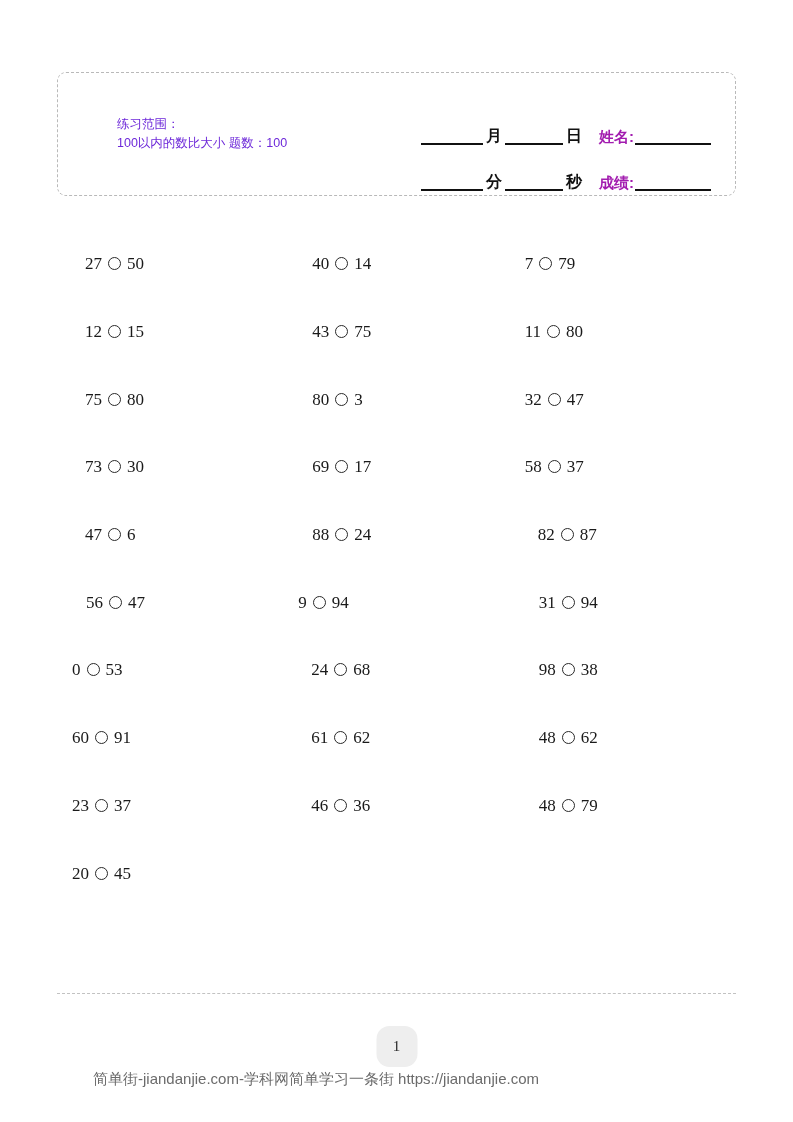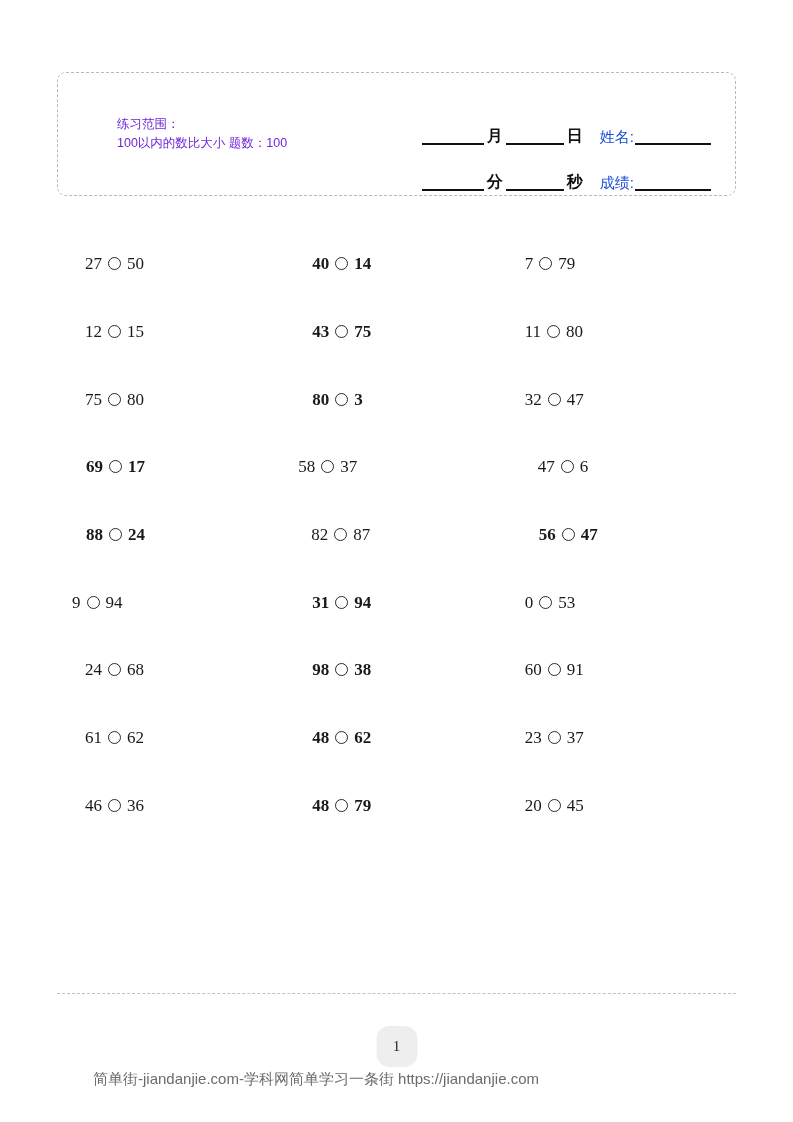"姓名:" .meta-label { color: #1d4ed8 -> #a21caf; font-weight: 400 -> 700 }
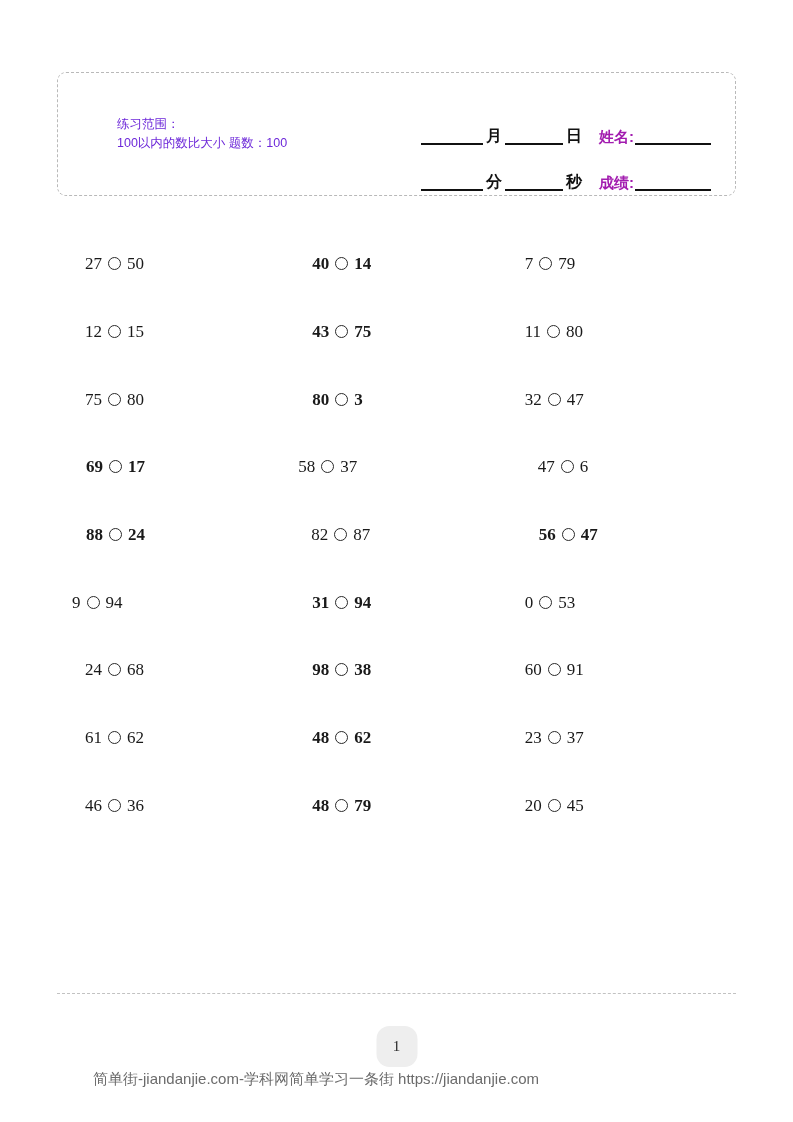"40" .col2 .problem { font-weight: bold -> none }
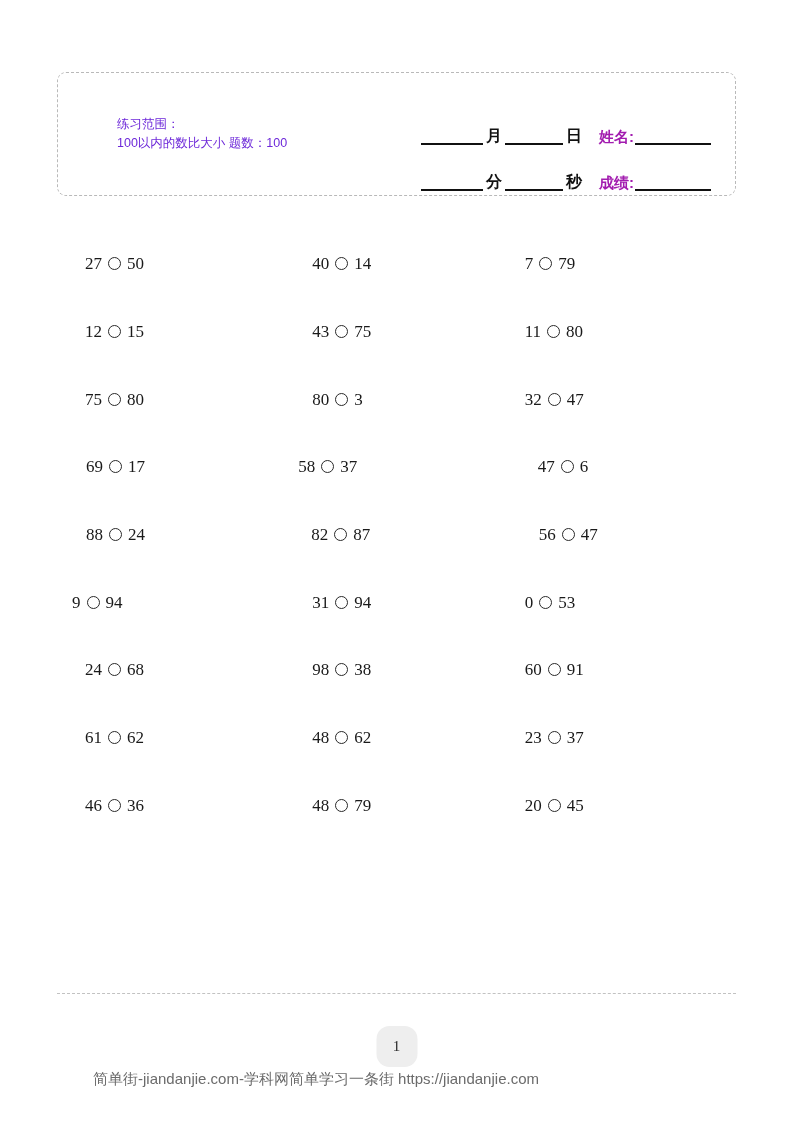"73" div.cell { html: none -> <div> <div> <span>73</span> <span></span> <span>30</span> </div> </div> }
